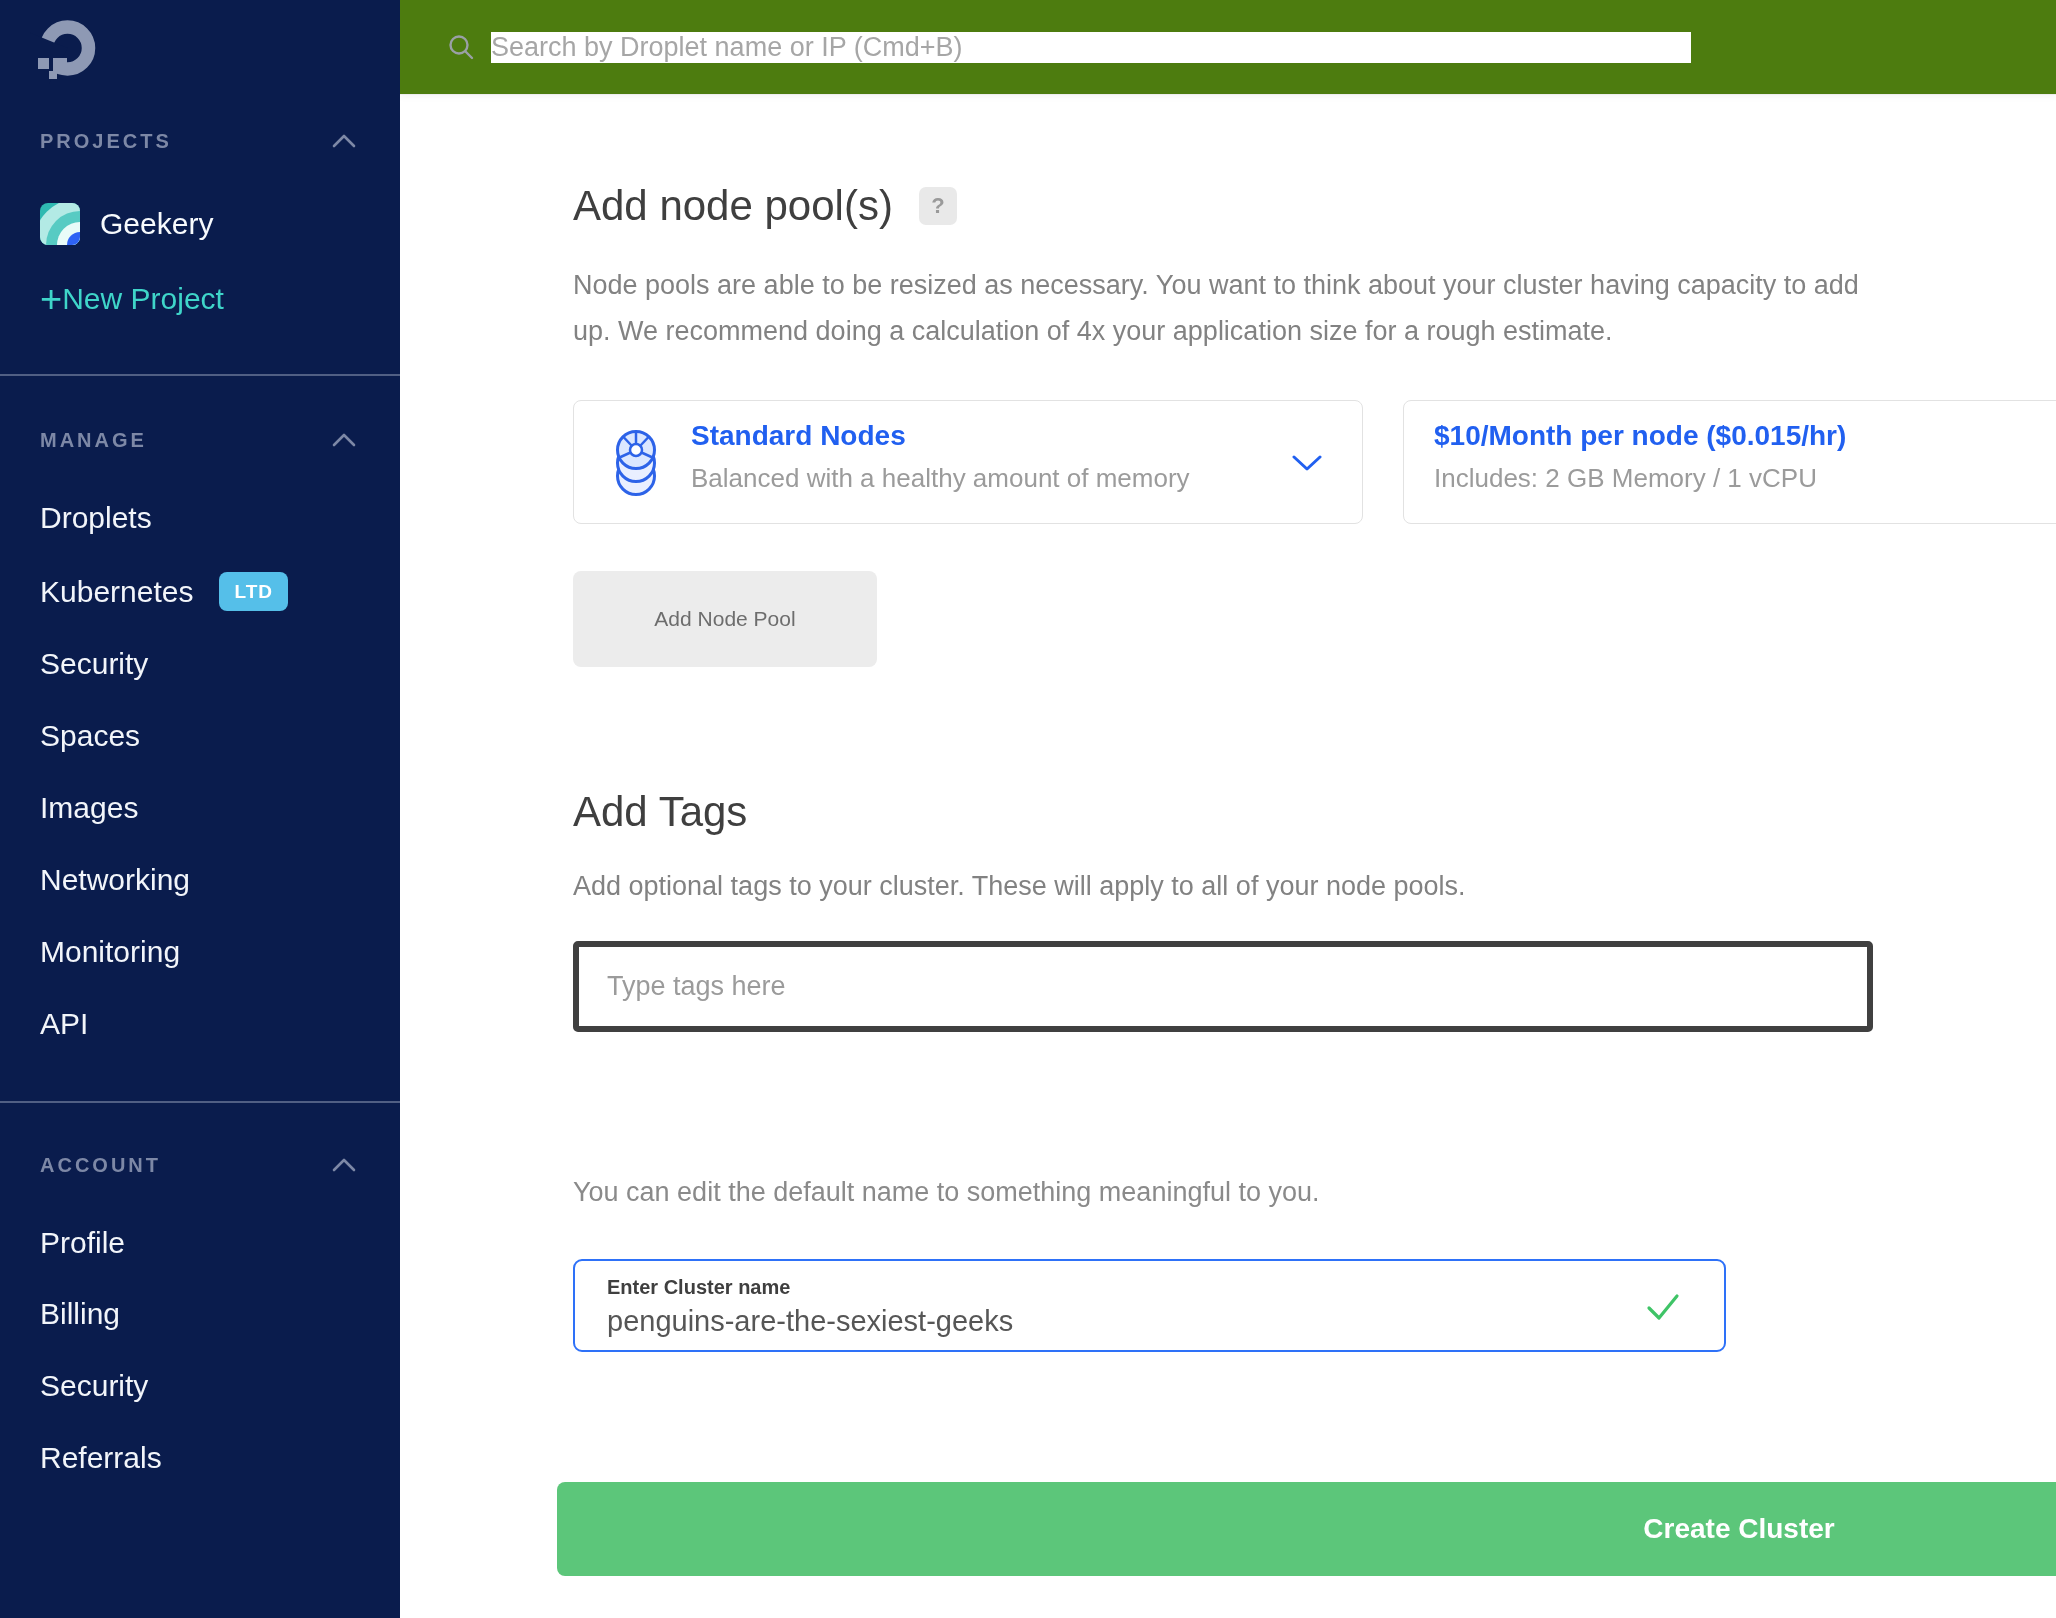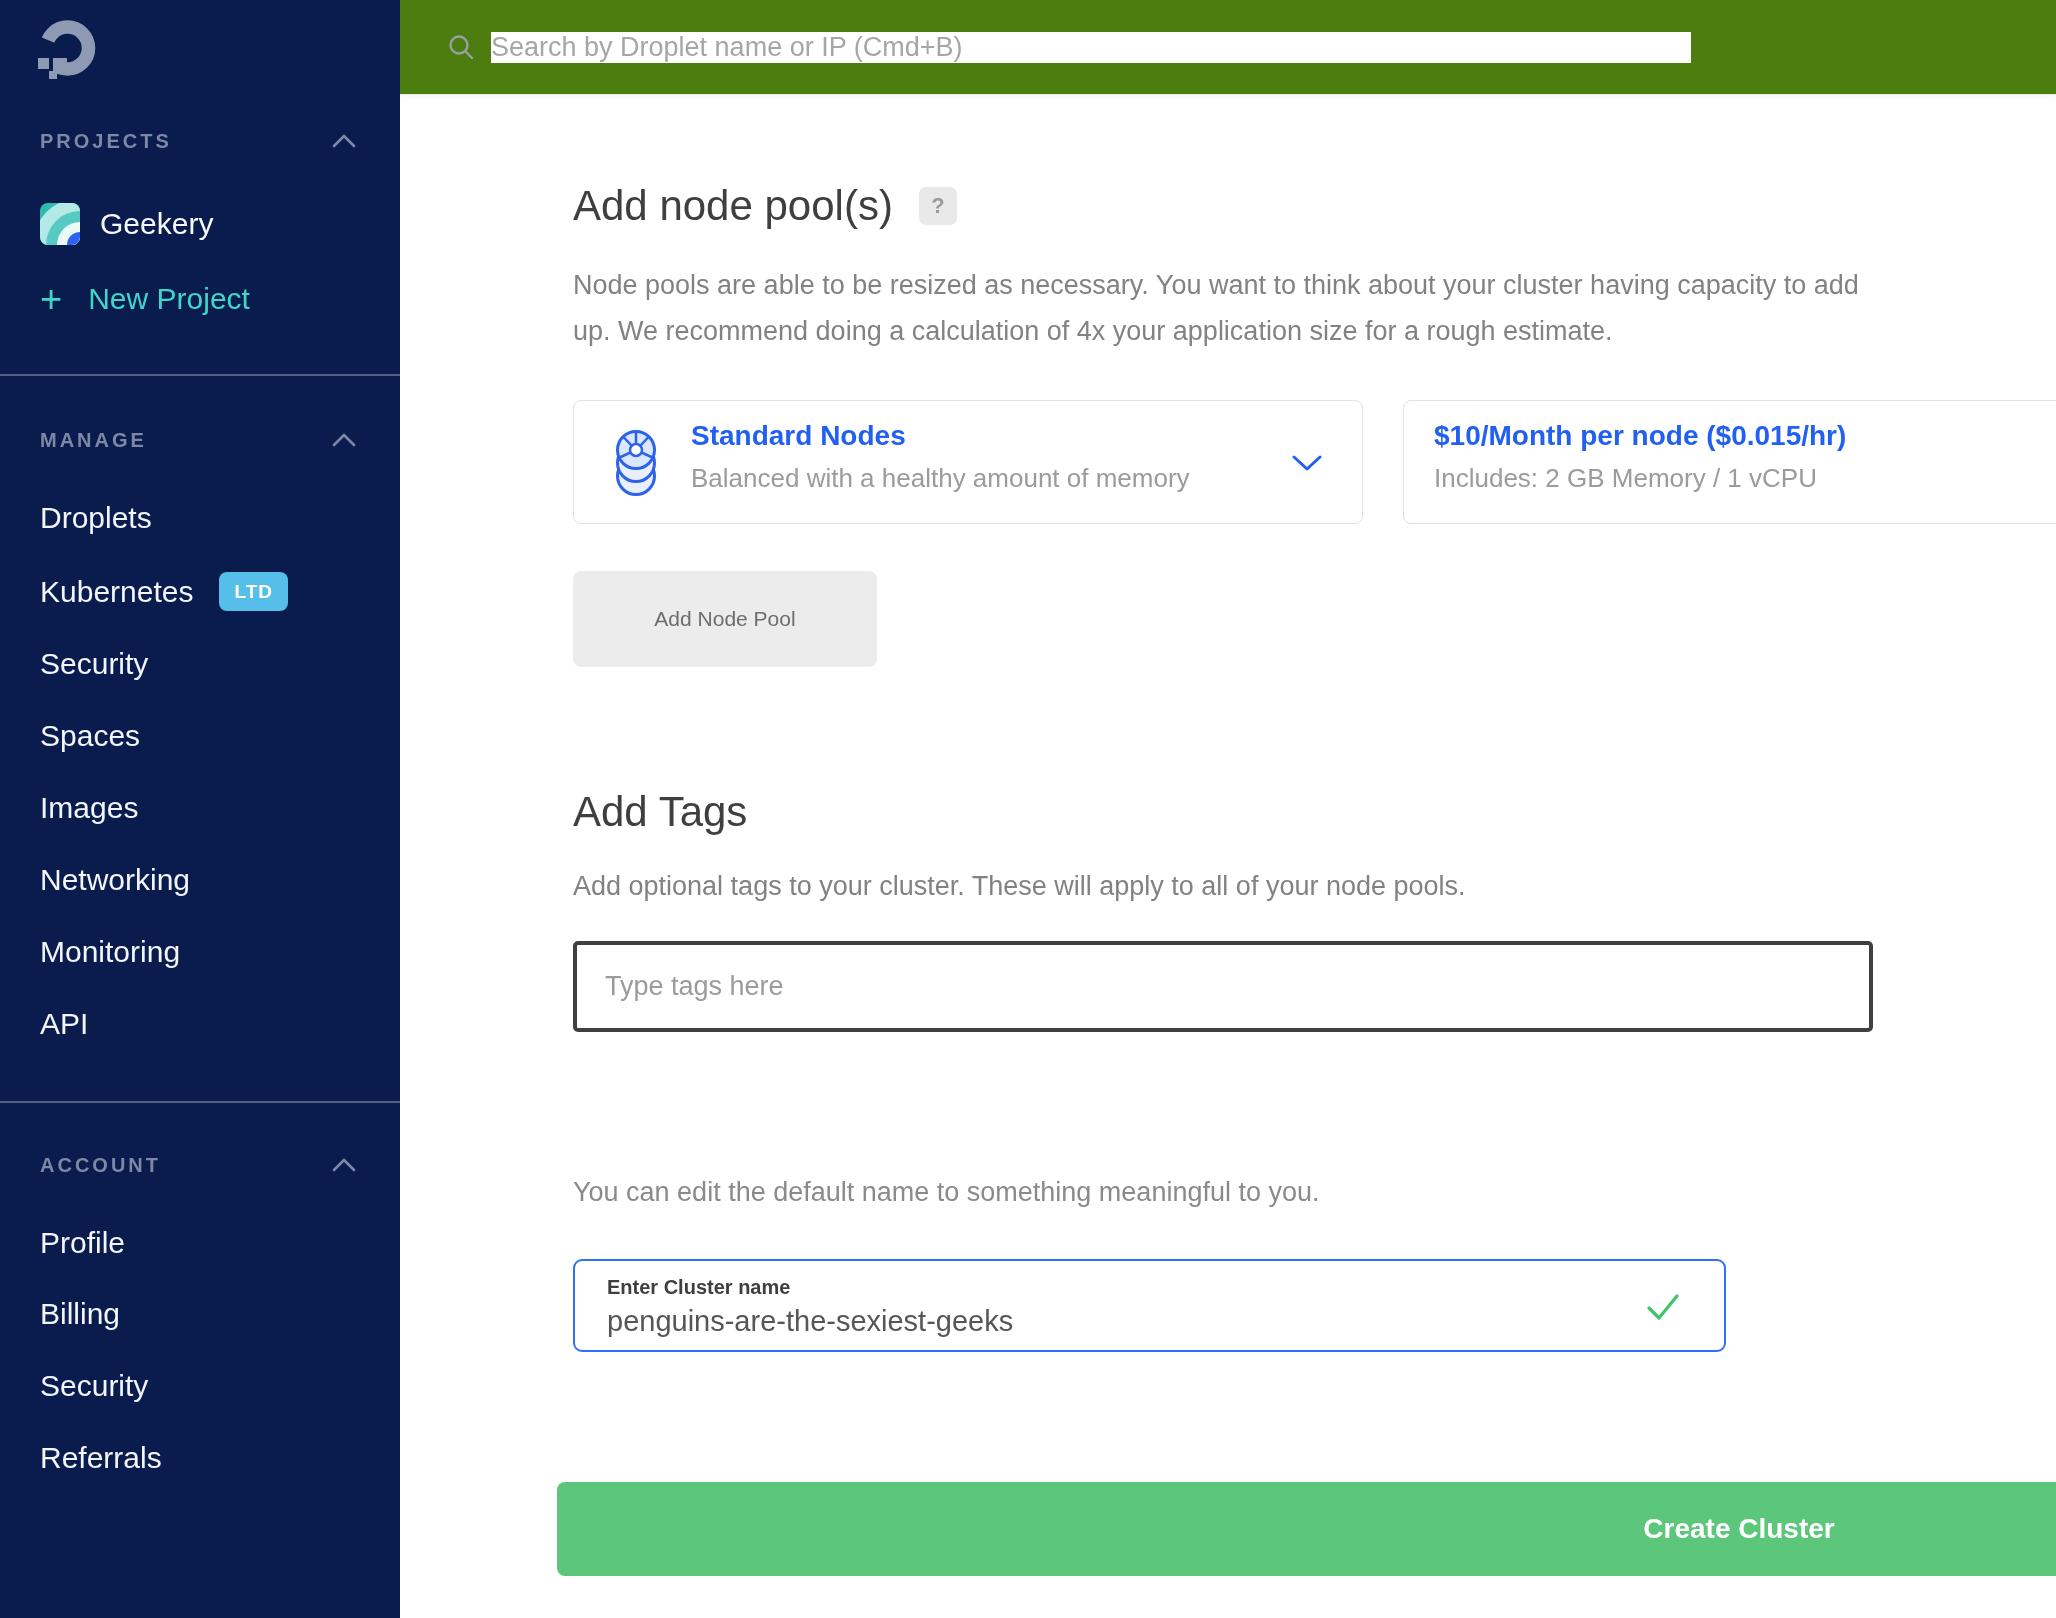"New Project" #new-project-row .np-label { margin-left: 26px -> none }
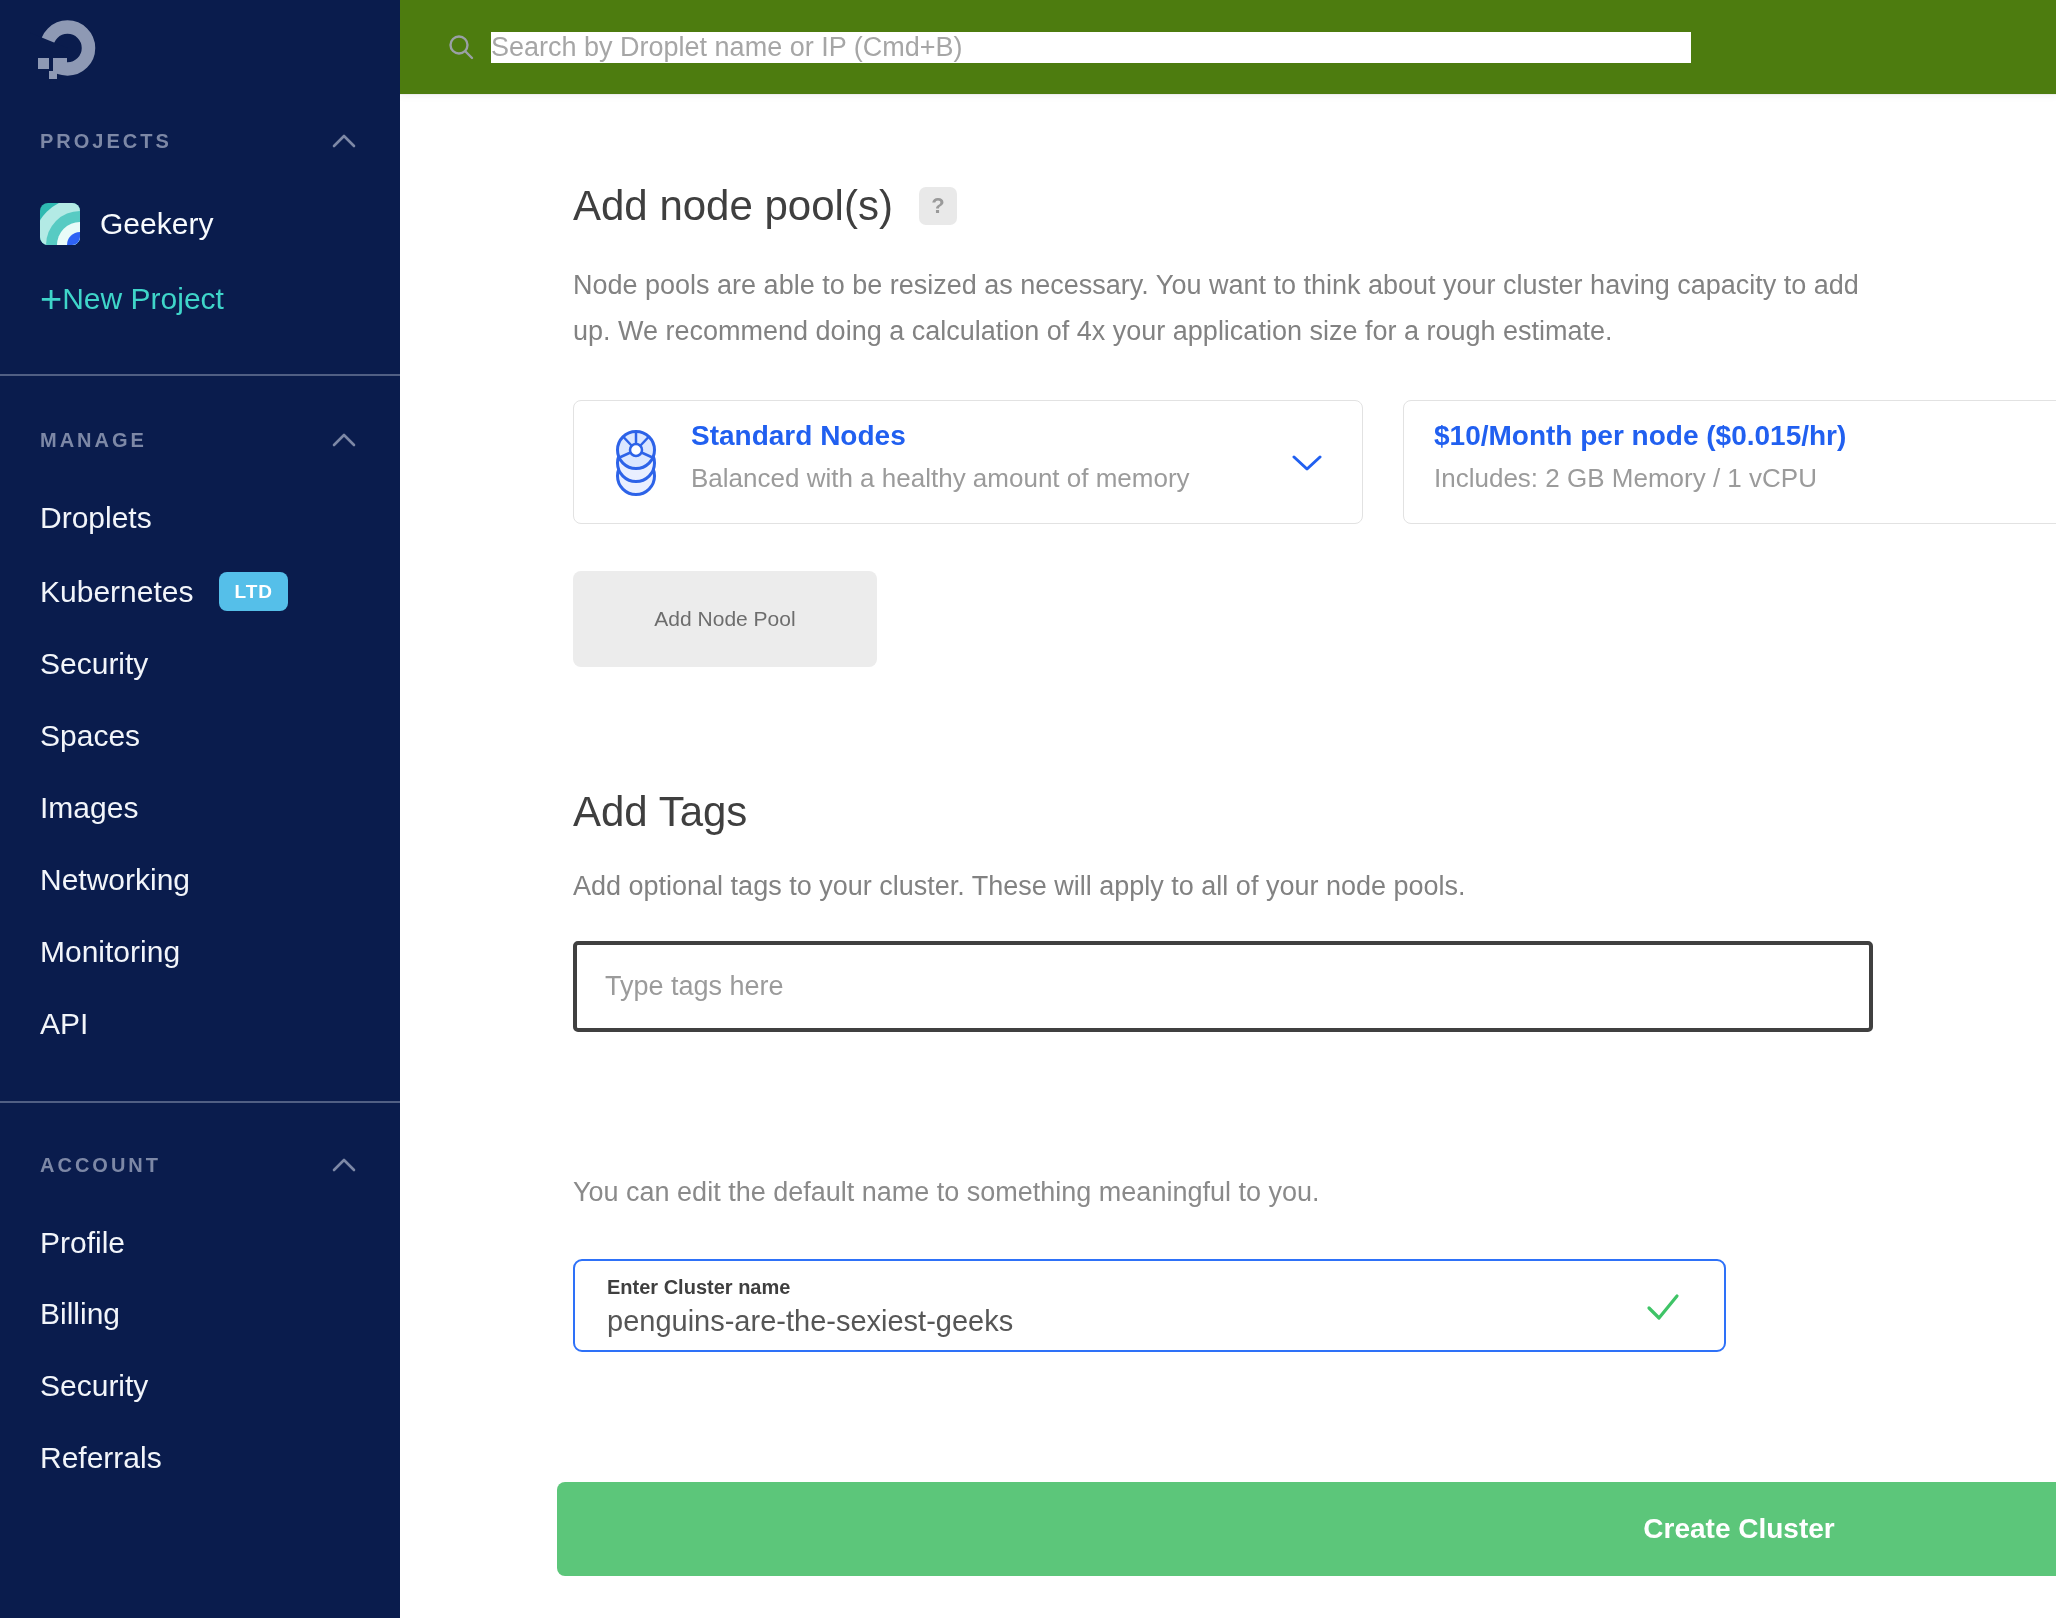"Type tags here" #tags-input-wrap { border: 4px solid #404040 -> 6px solid #404040 }
